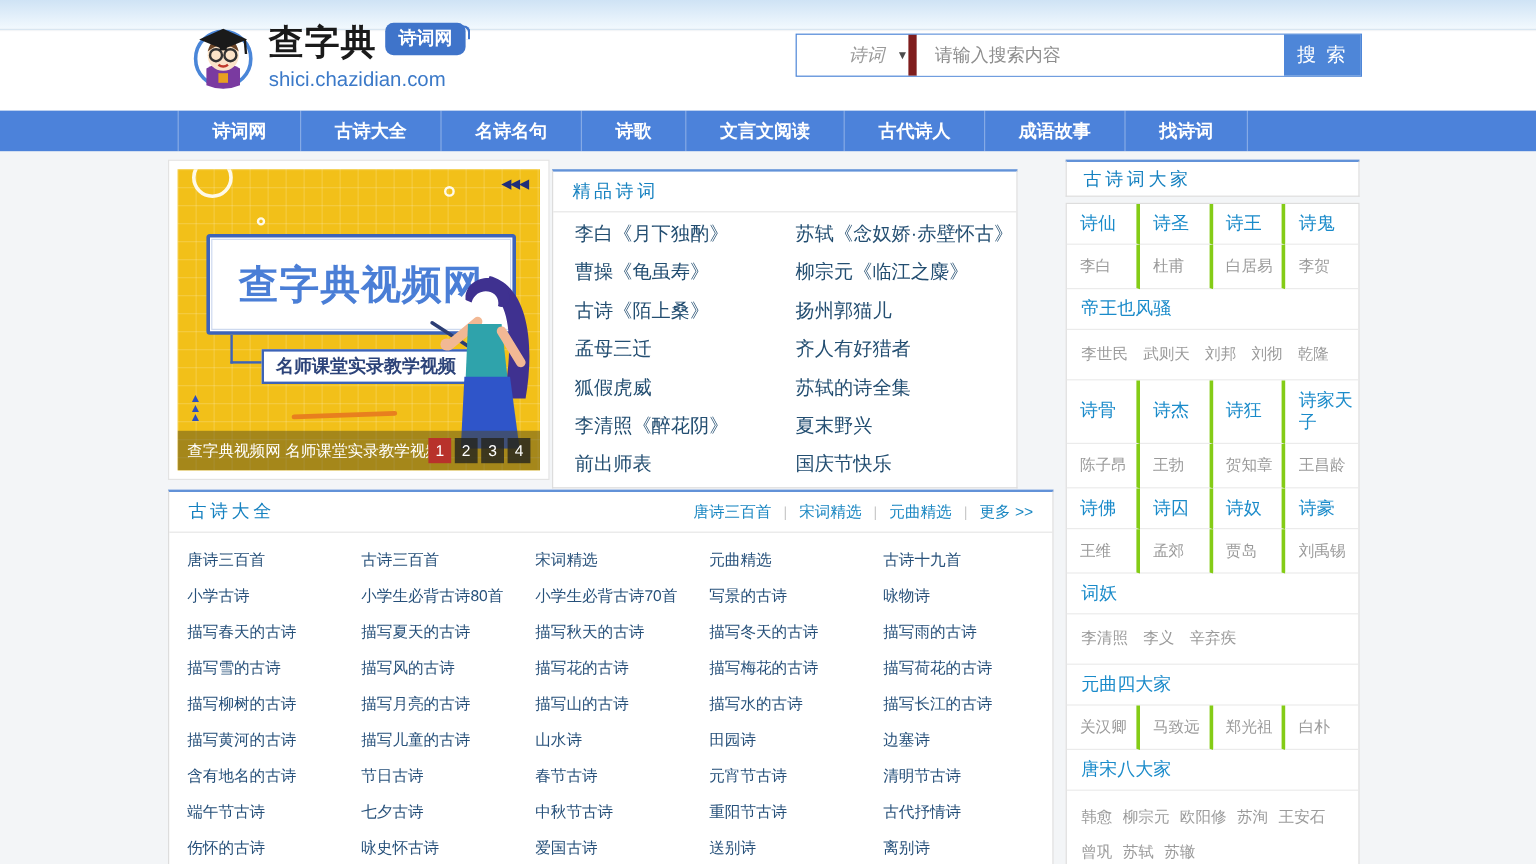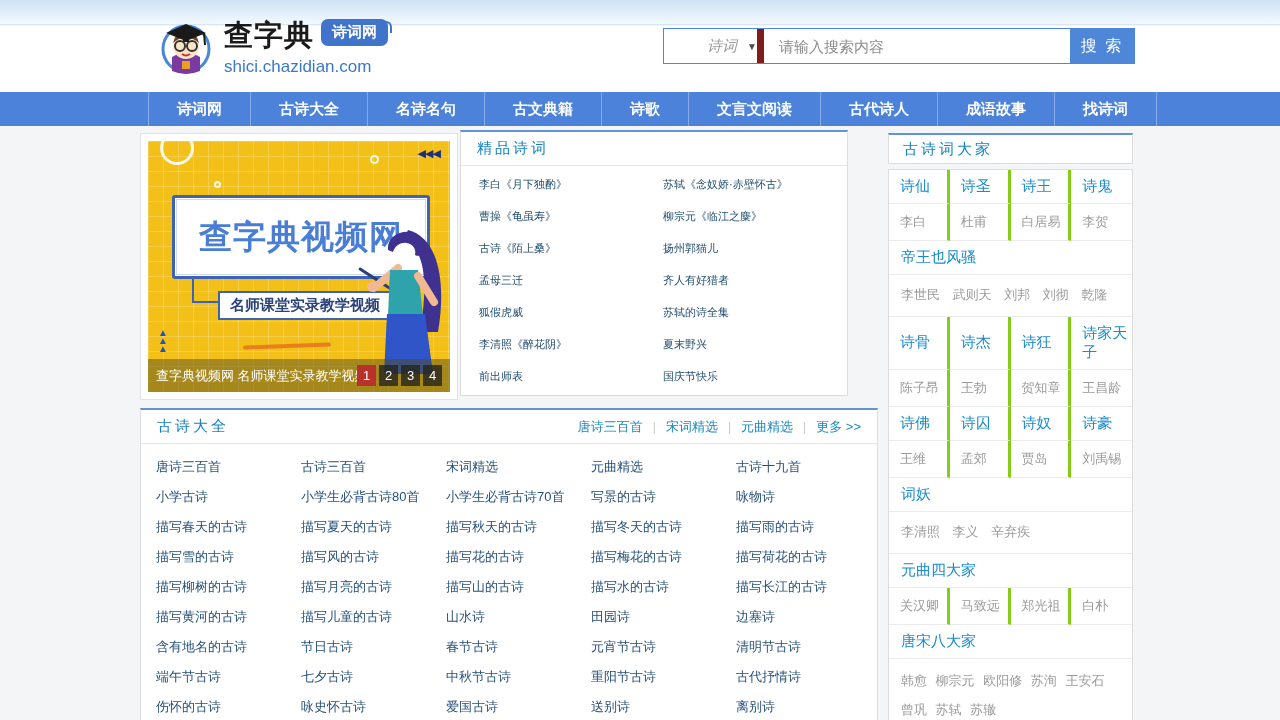"古文典籍" a { html: <a>古文典籍</a> -> none }
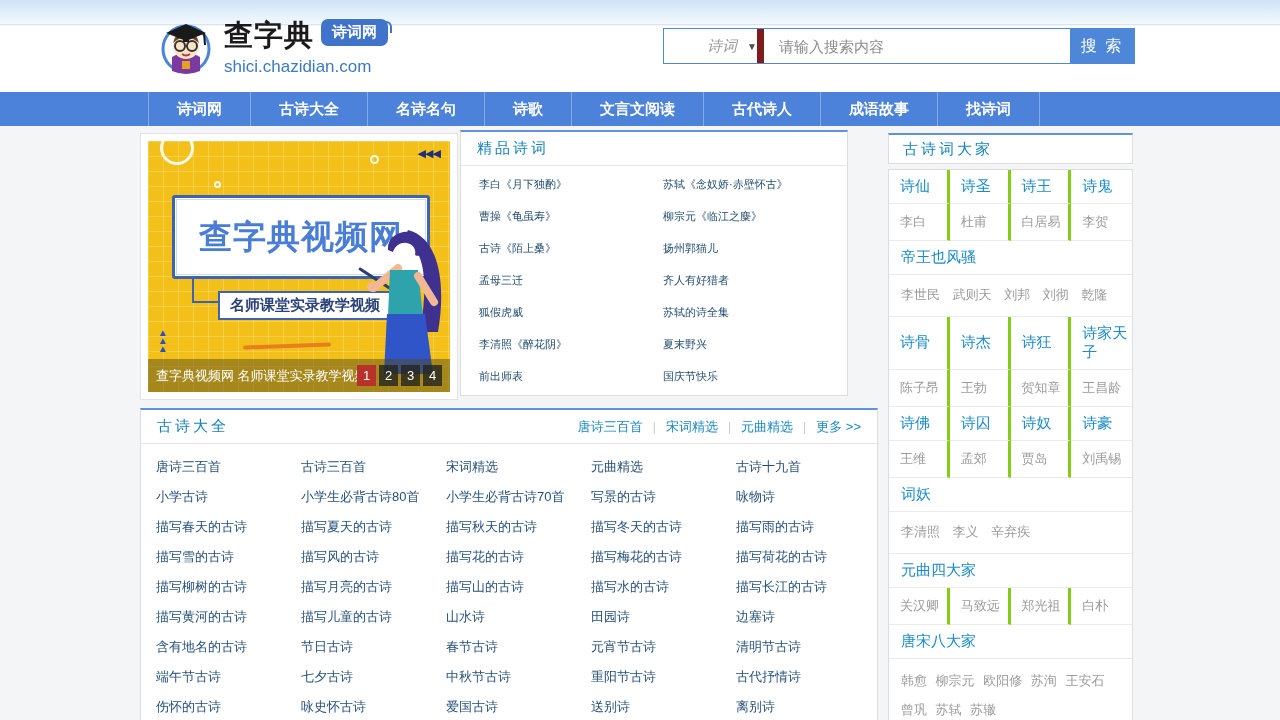"精品诗词" .featured { top: 4px -> 15px }
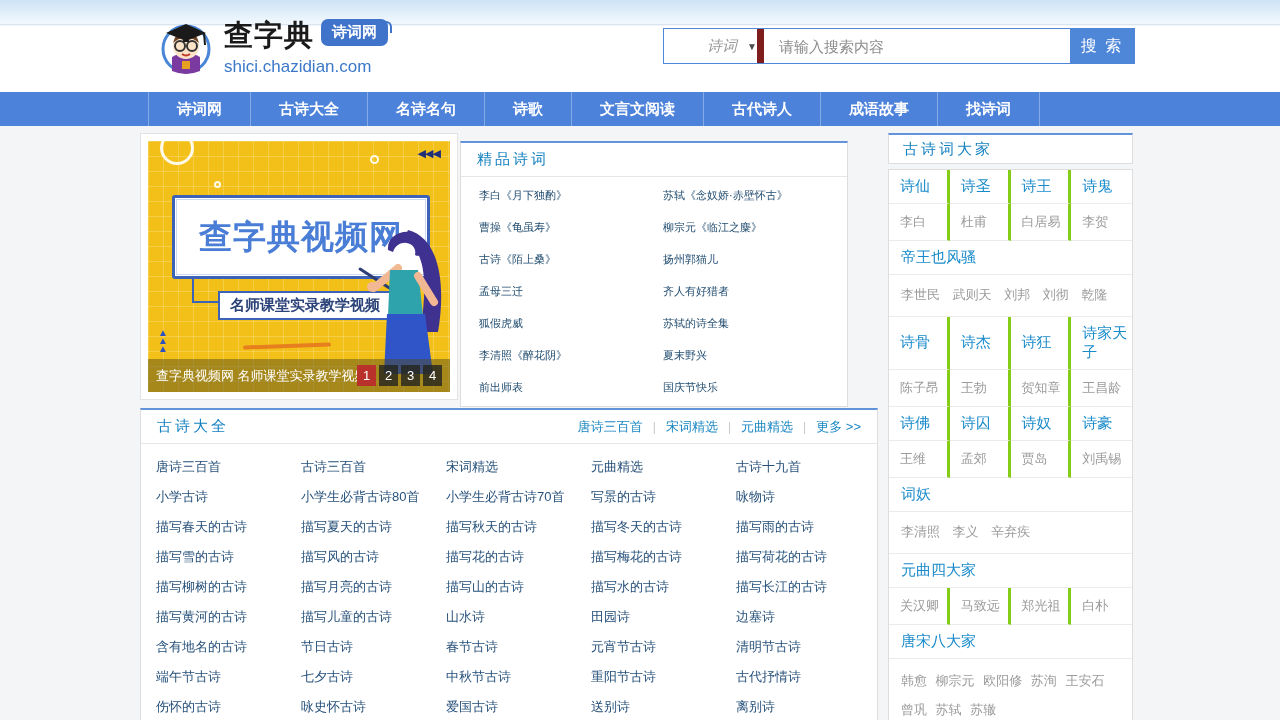"李白《月下独酌》" .fcol a { font-size: 11px -> 16px }
